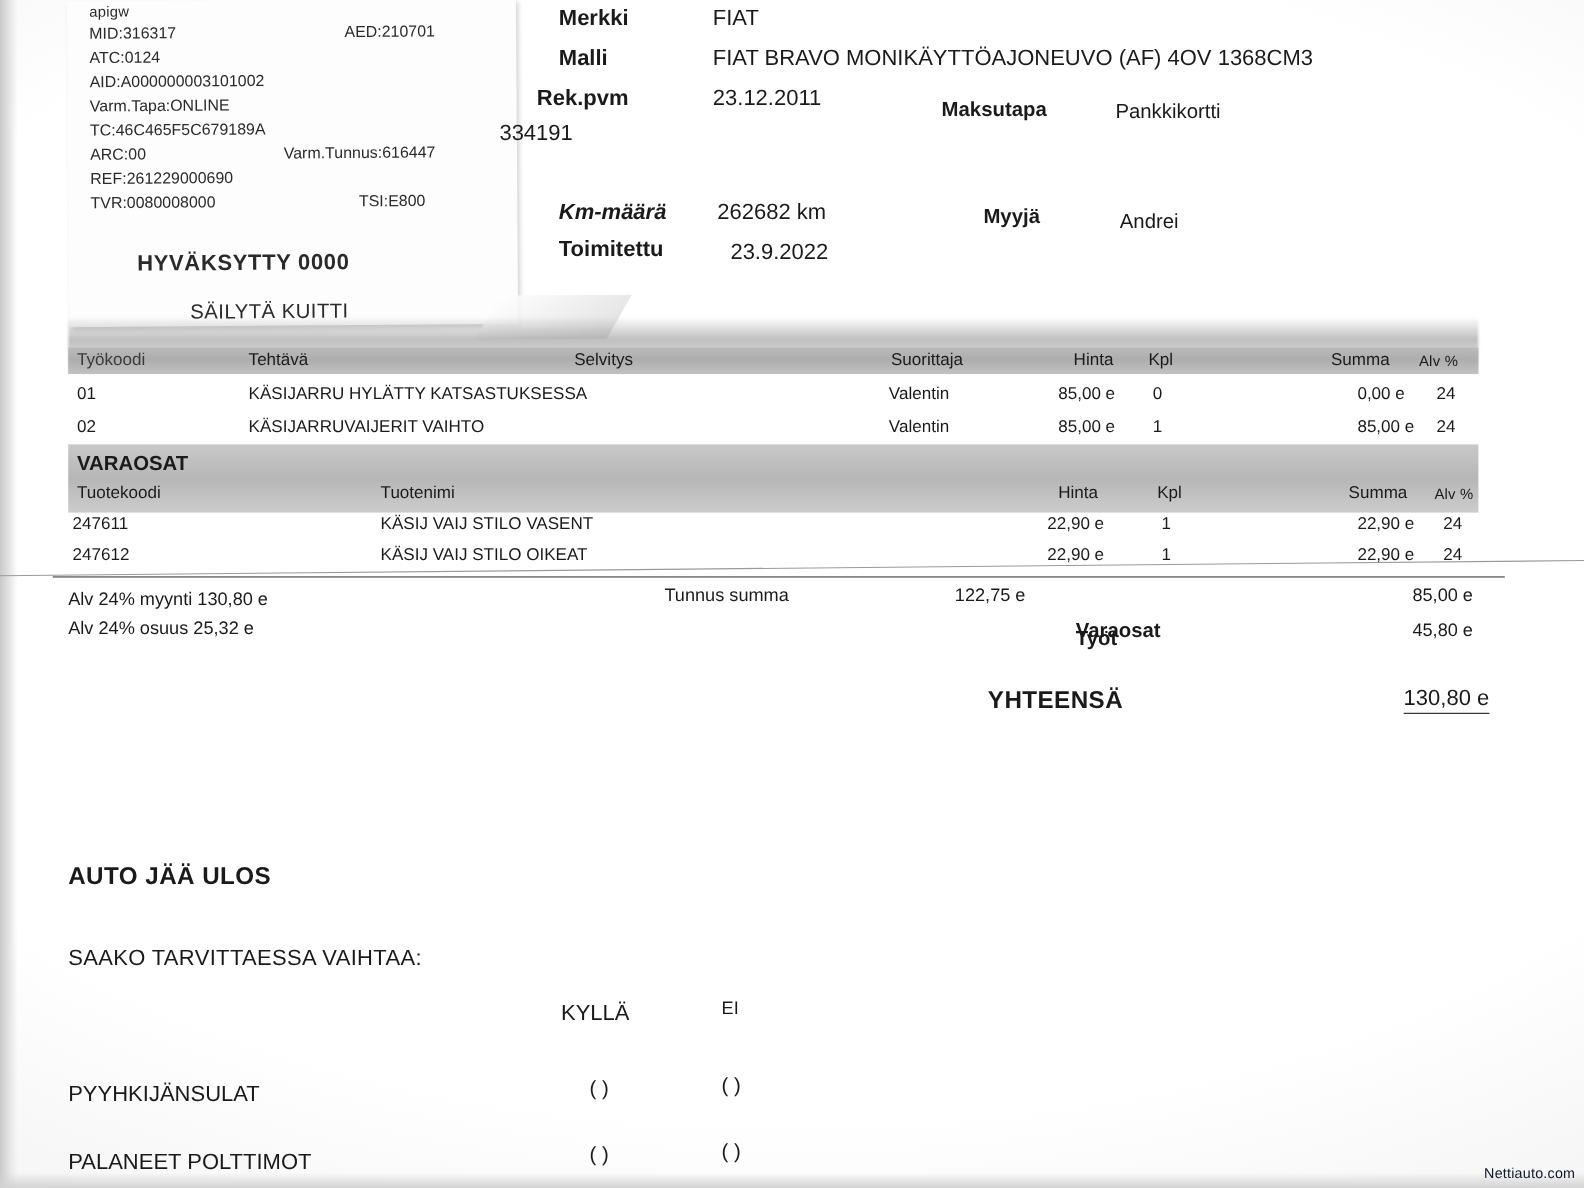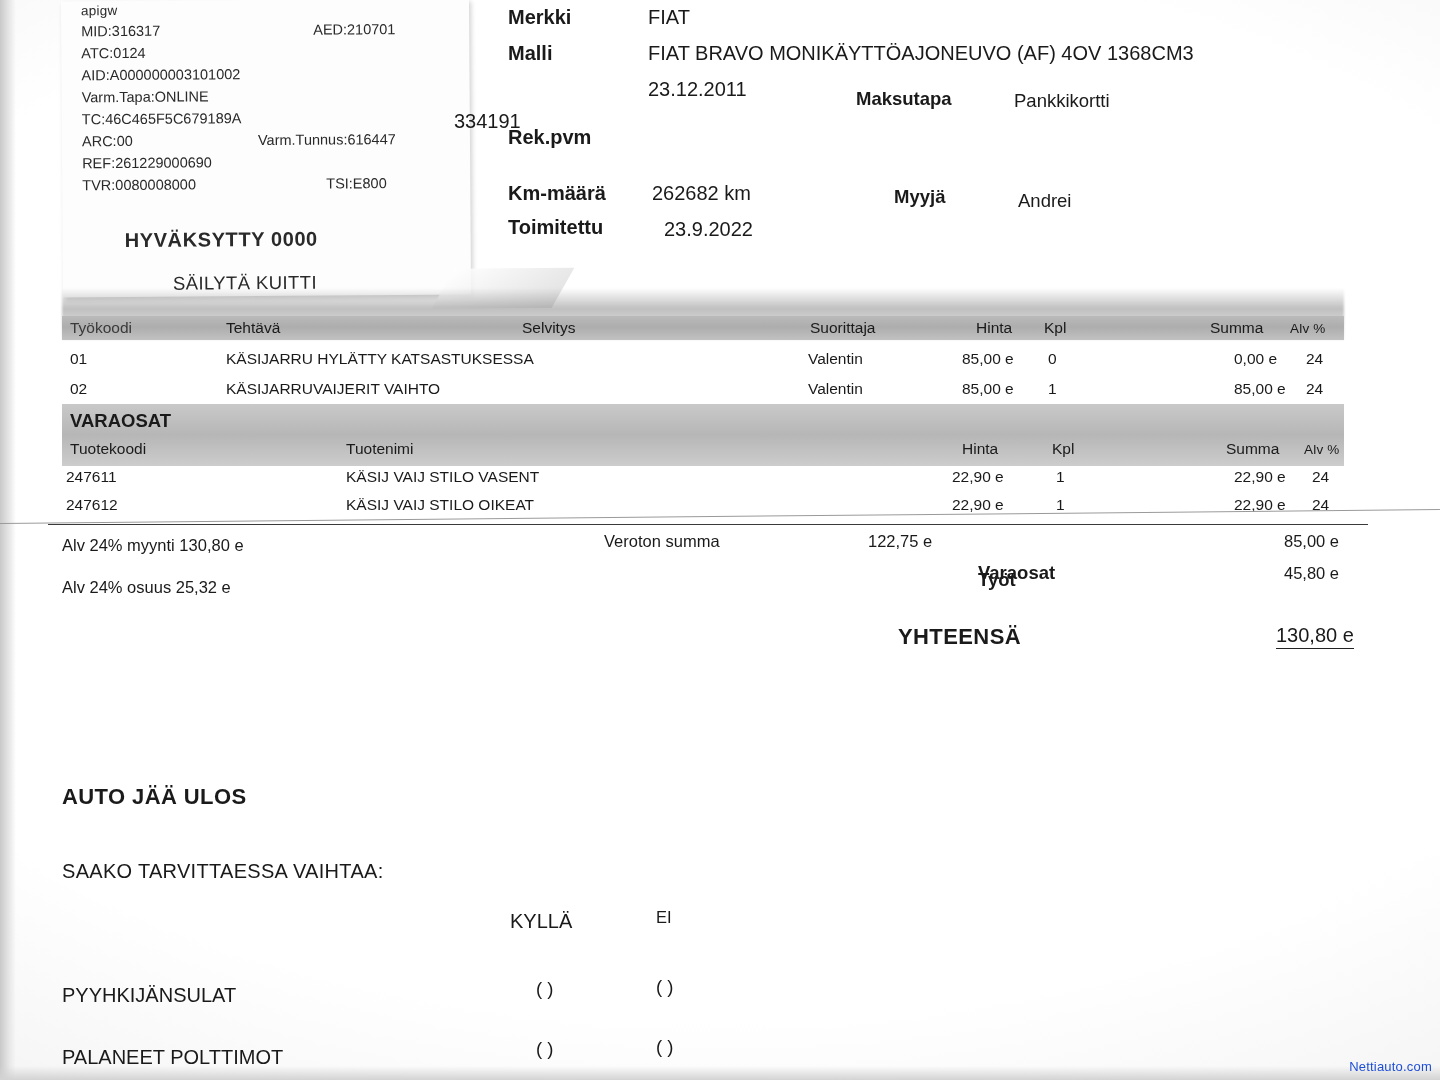"Rek.pvm" span.t { left: 508px -> 488px; margin-top: 48px -> none }
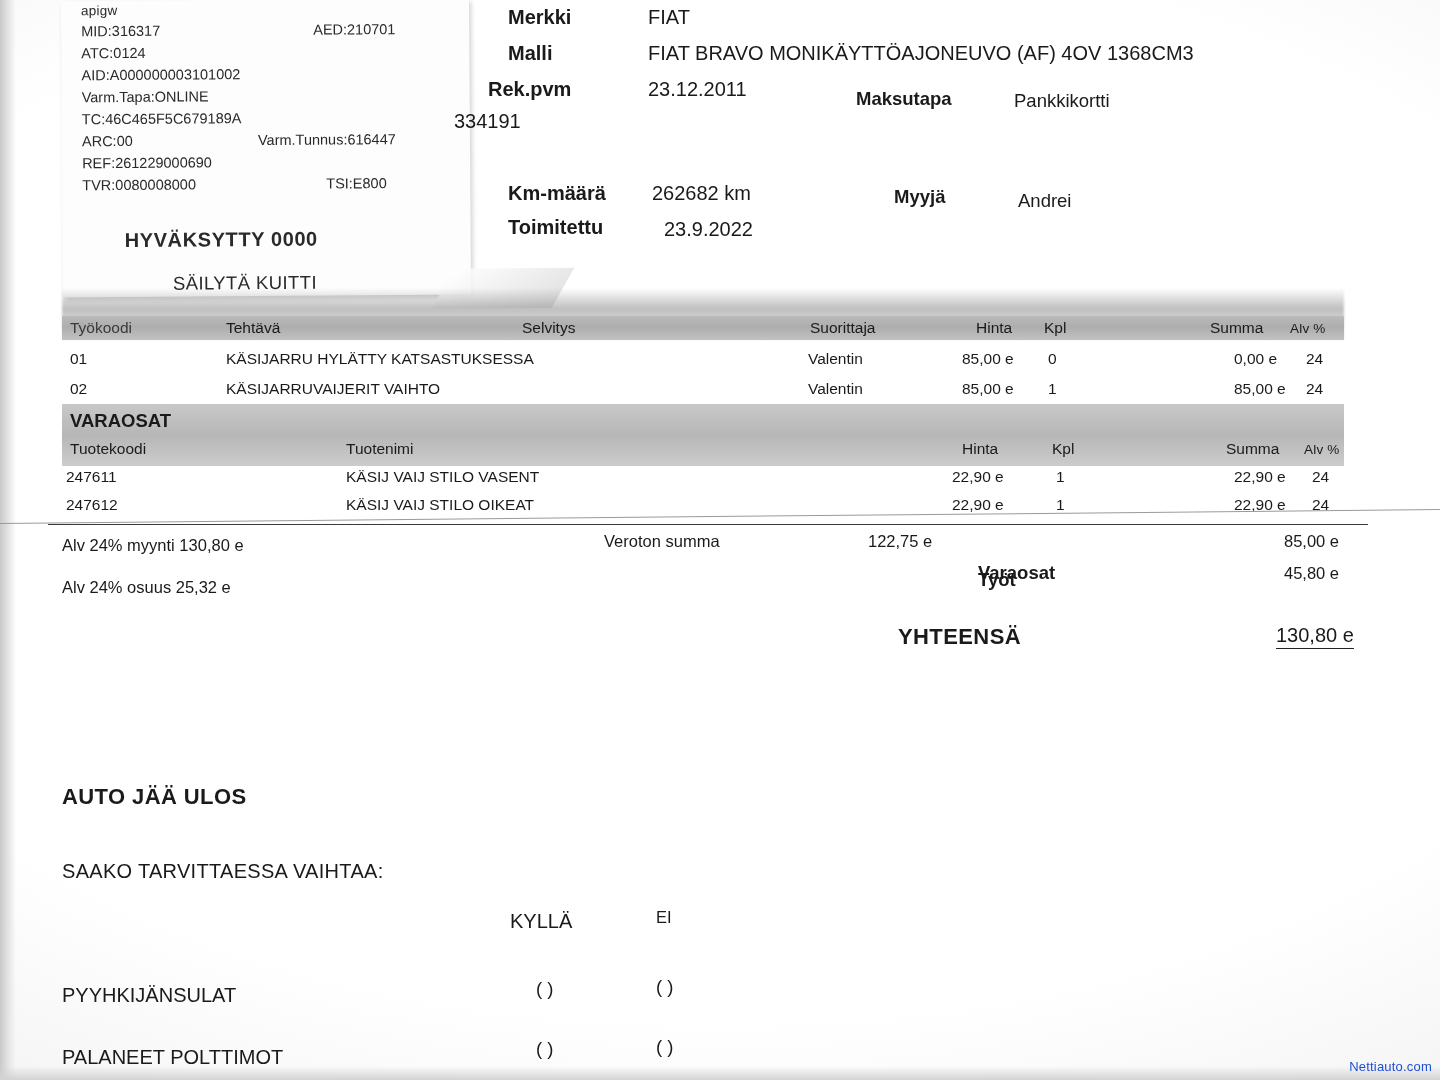"Km-määrä" span.t { font-style: none -> italic }
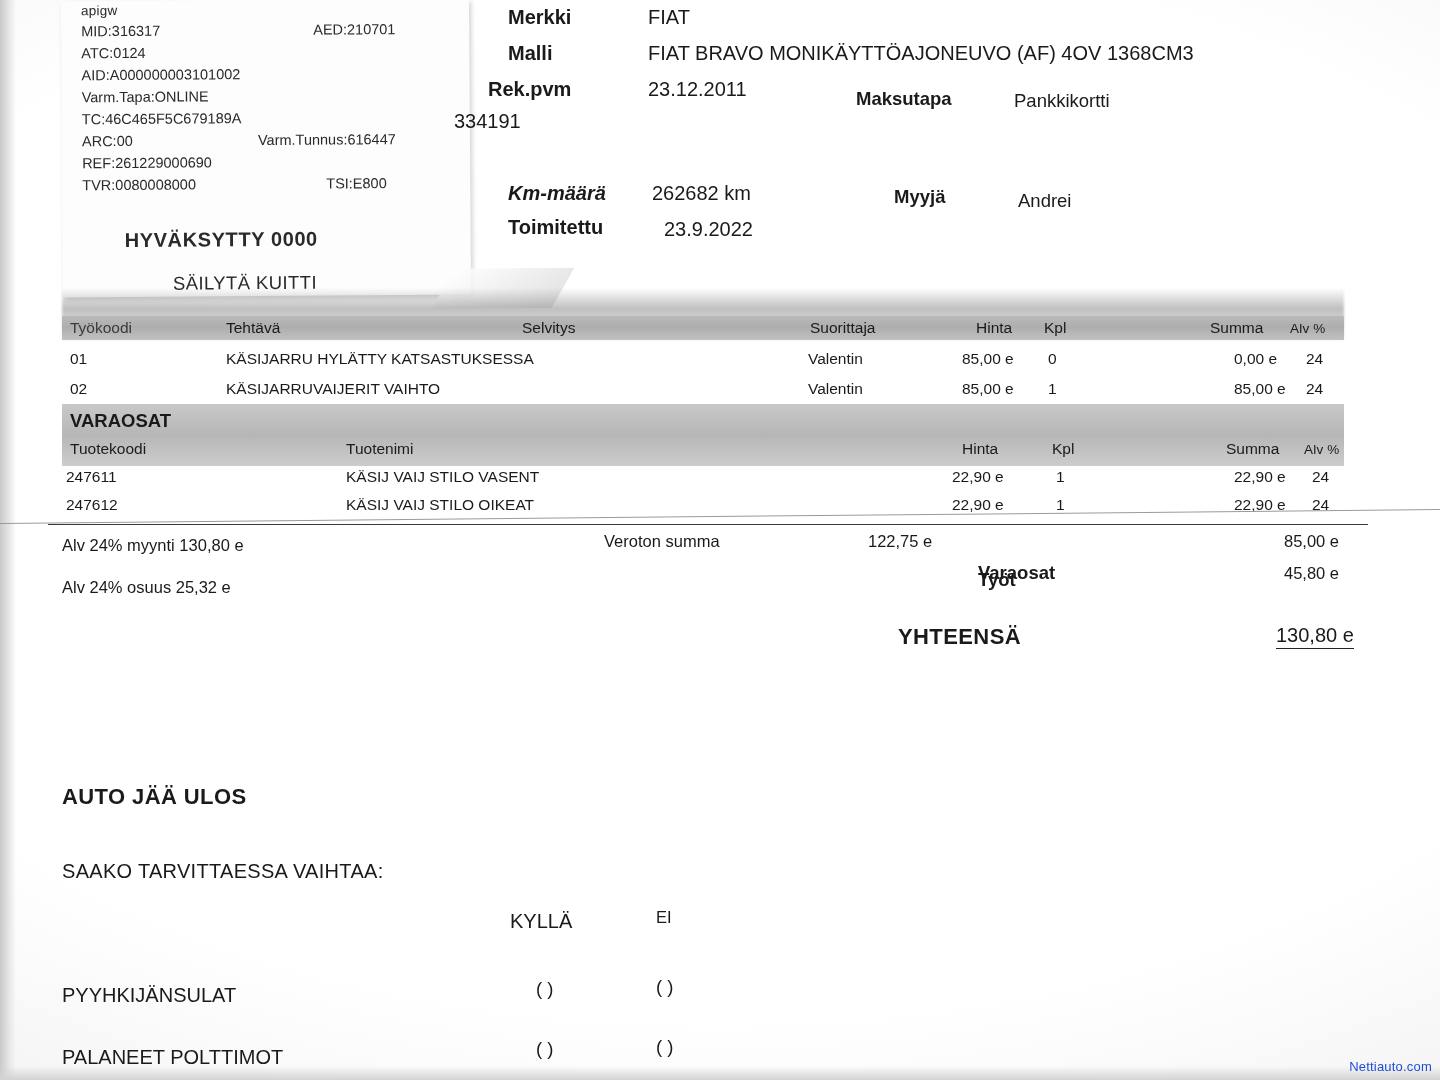"Veroton summa" span.t { text: Veroton -> Tunnus }
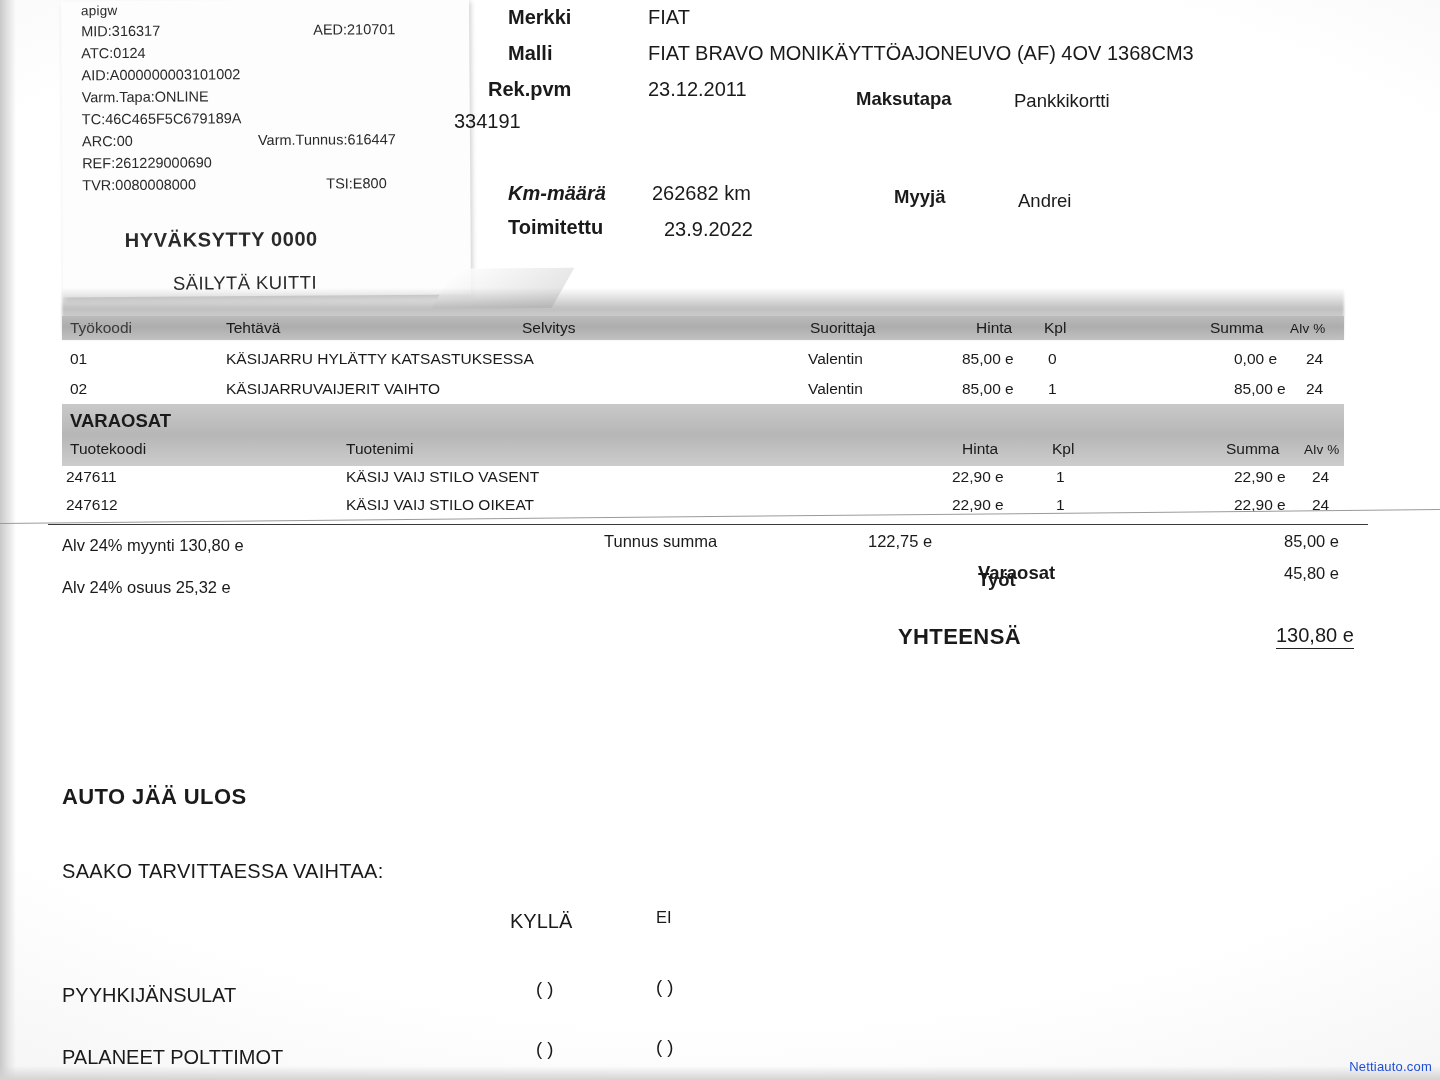"Alv 24% osuus 25,32 e" span.t { margin-top: 16px -> none }
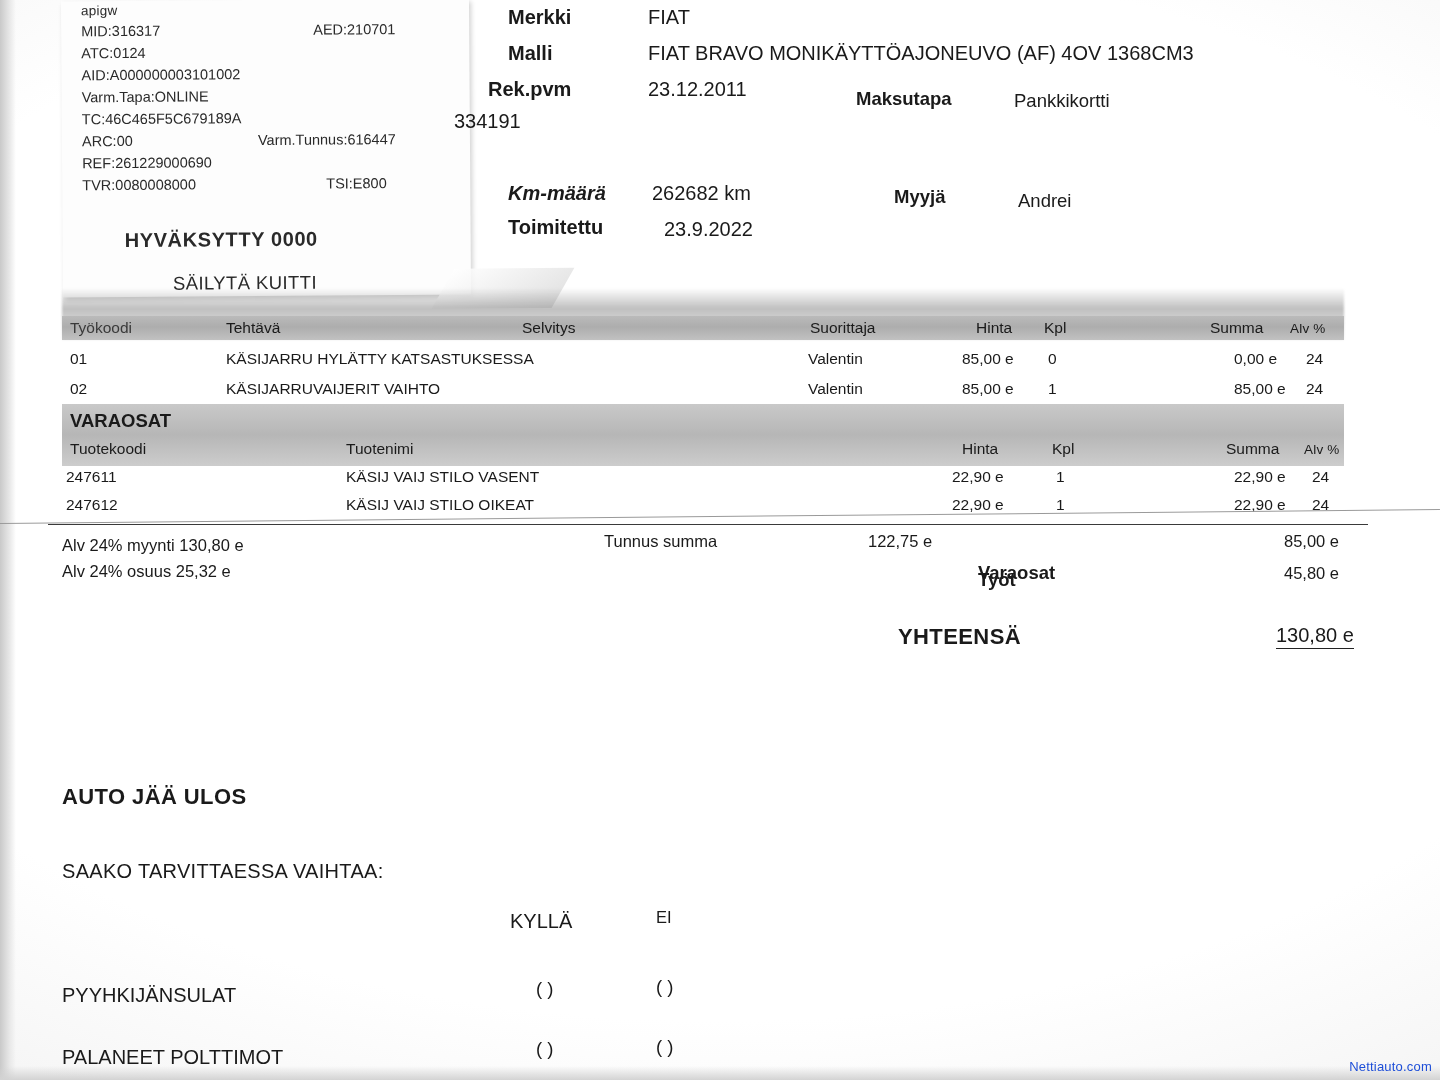"Nettiauto.com" .watermark { color: #1d4ed8 -> #0f172a }
